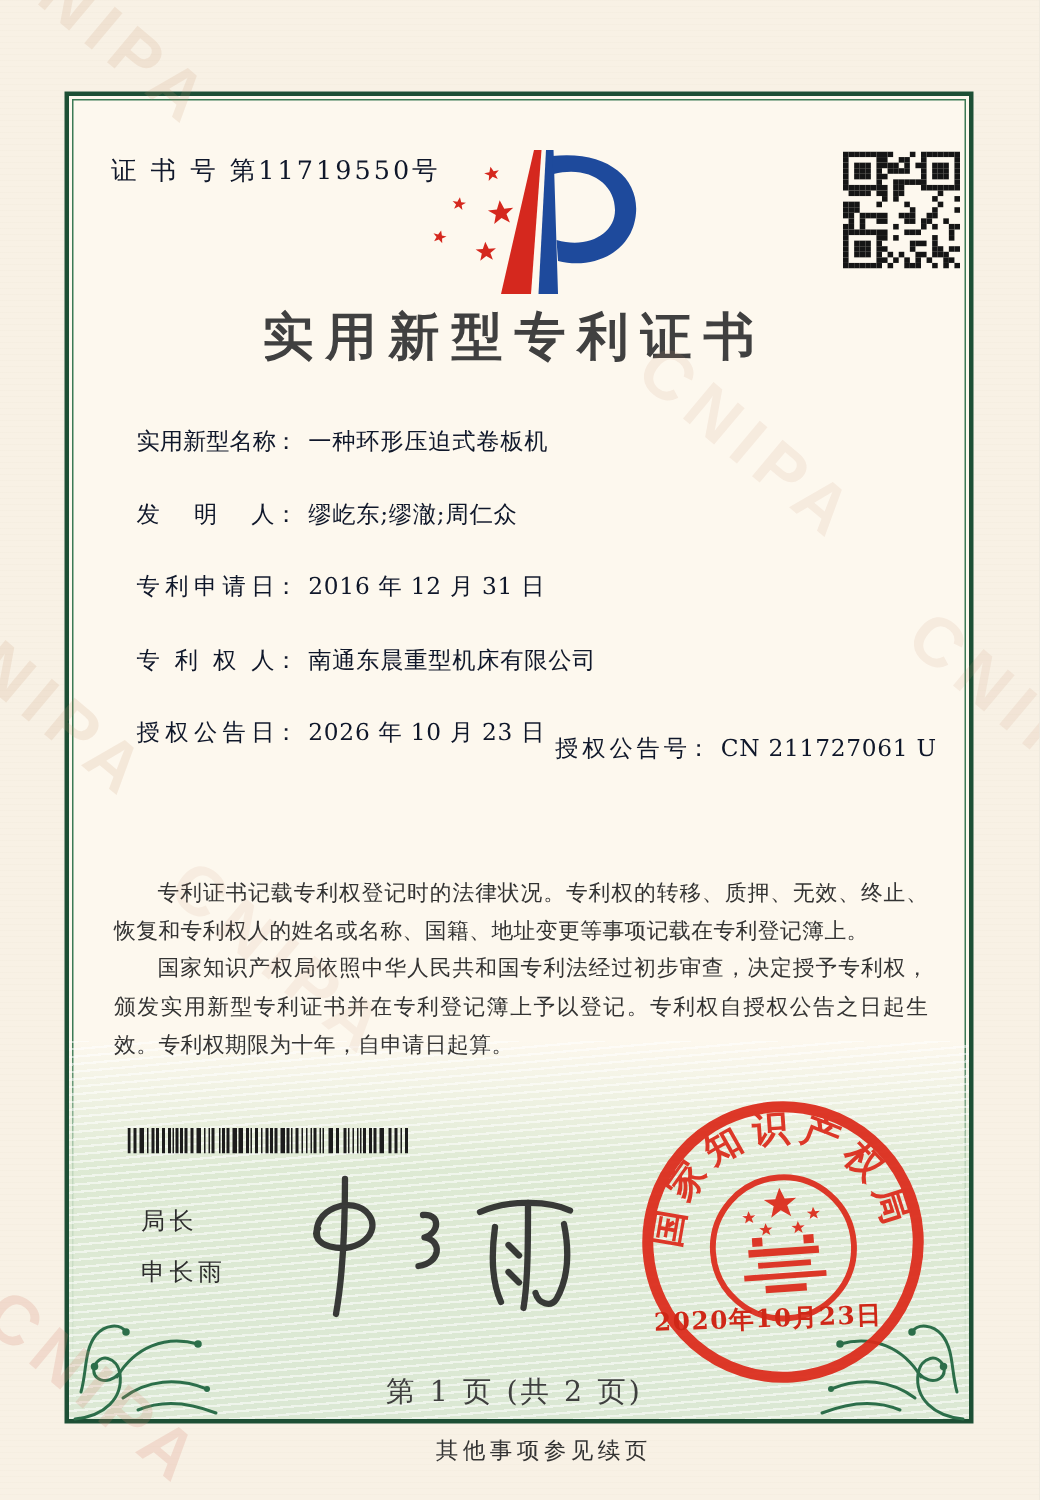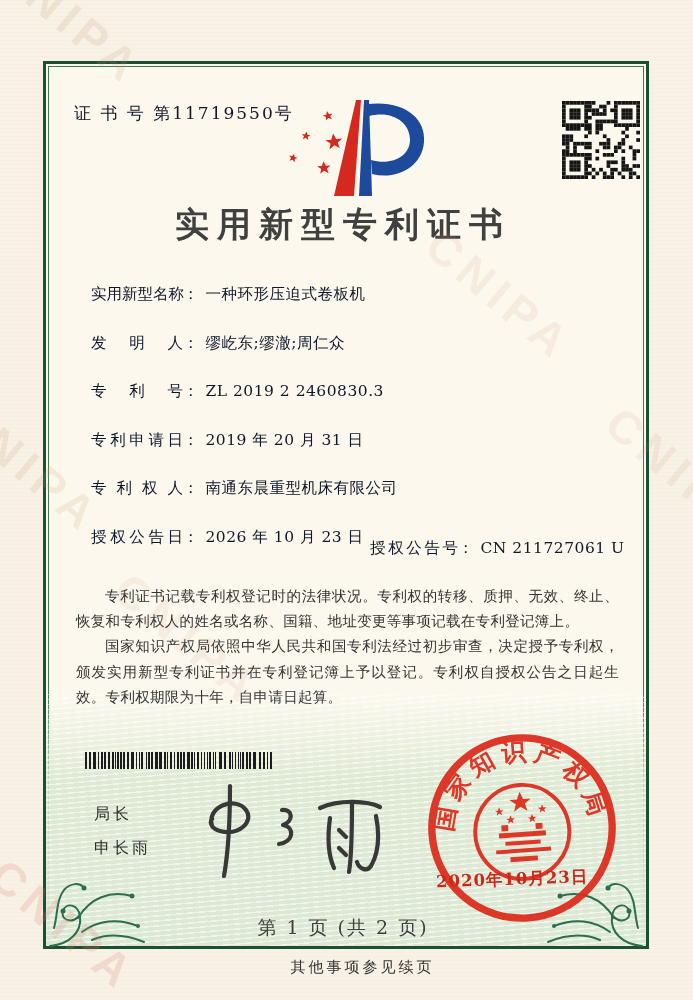"专利号： ZL 2019 2 2460830.3" div.frow { html: <div> <span>专利号</span><span>：</span><span>ZL 2019 2 2460830.3</span> </div> -> none }
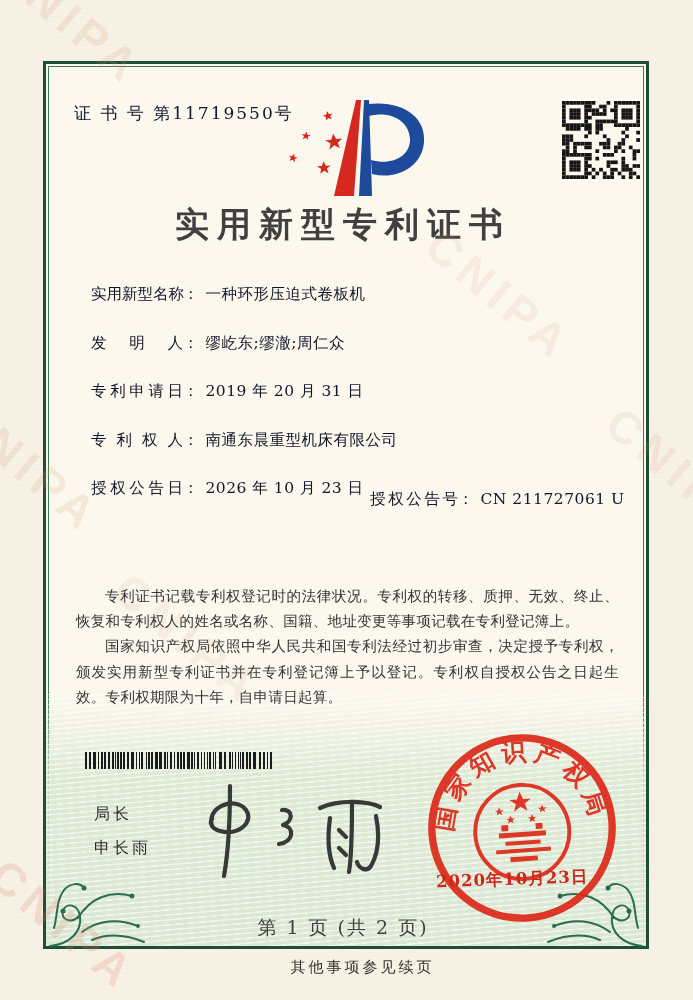"2019 年 20 月 31" span.fval { text: 2019 年 20 -> 2016 年 12 }
